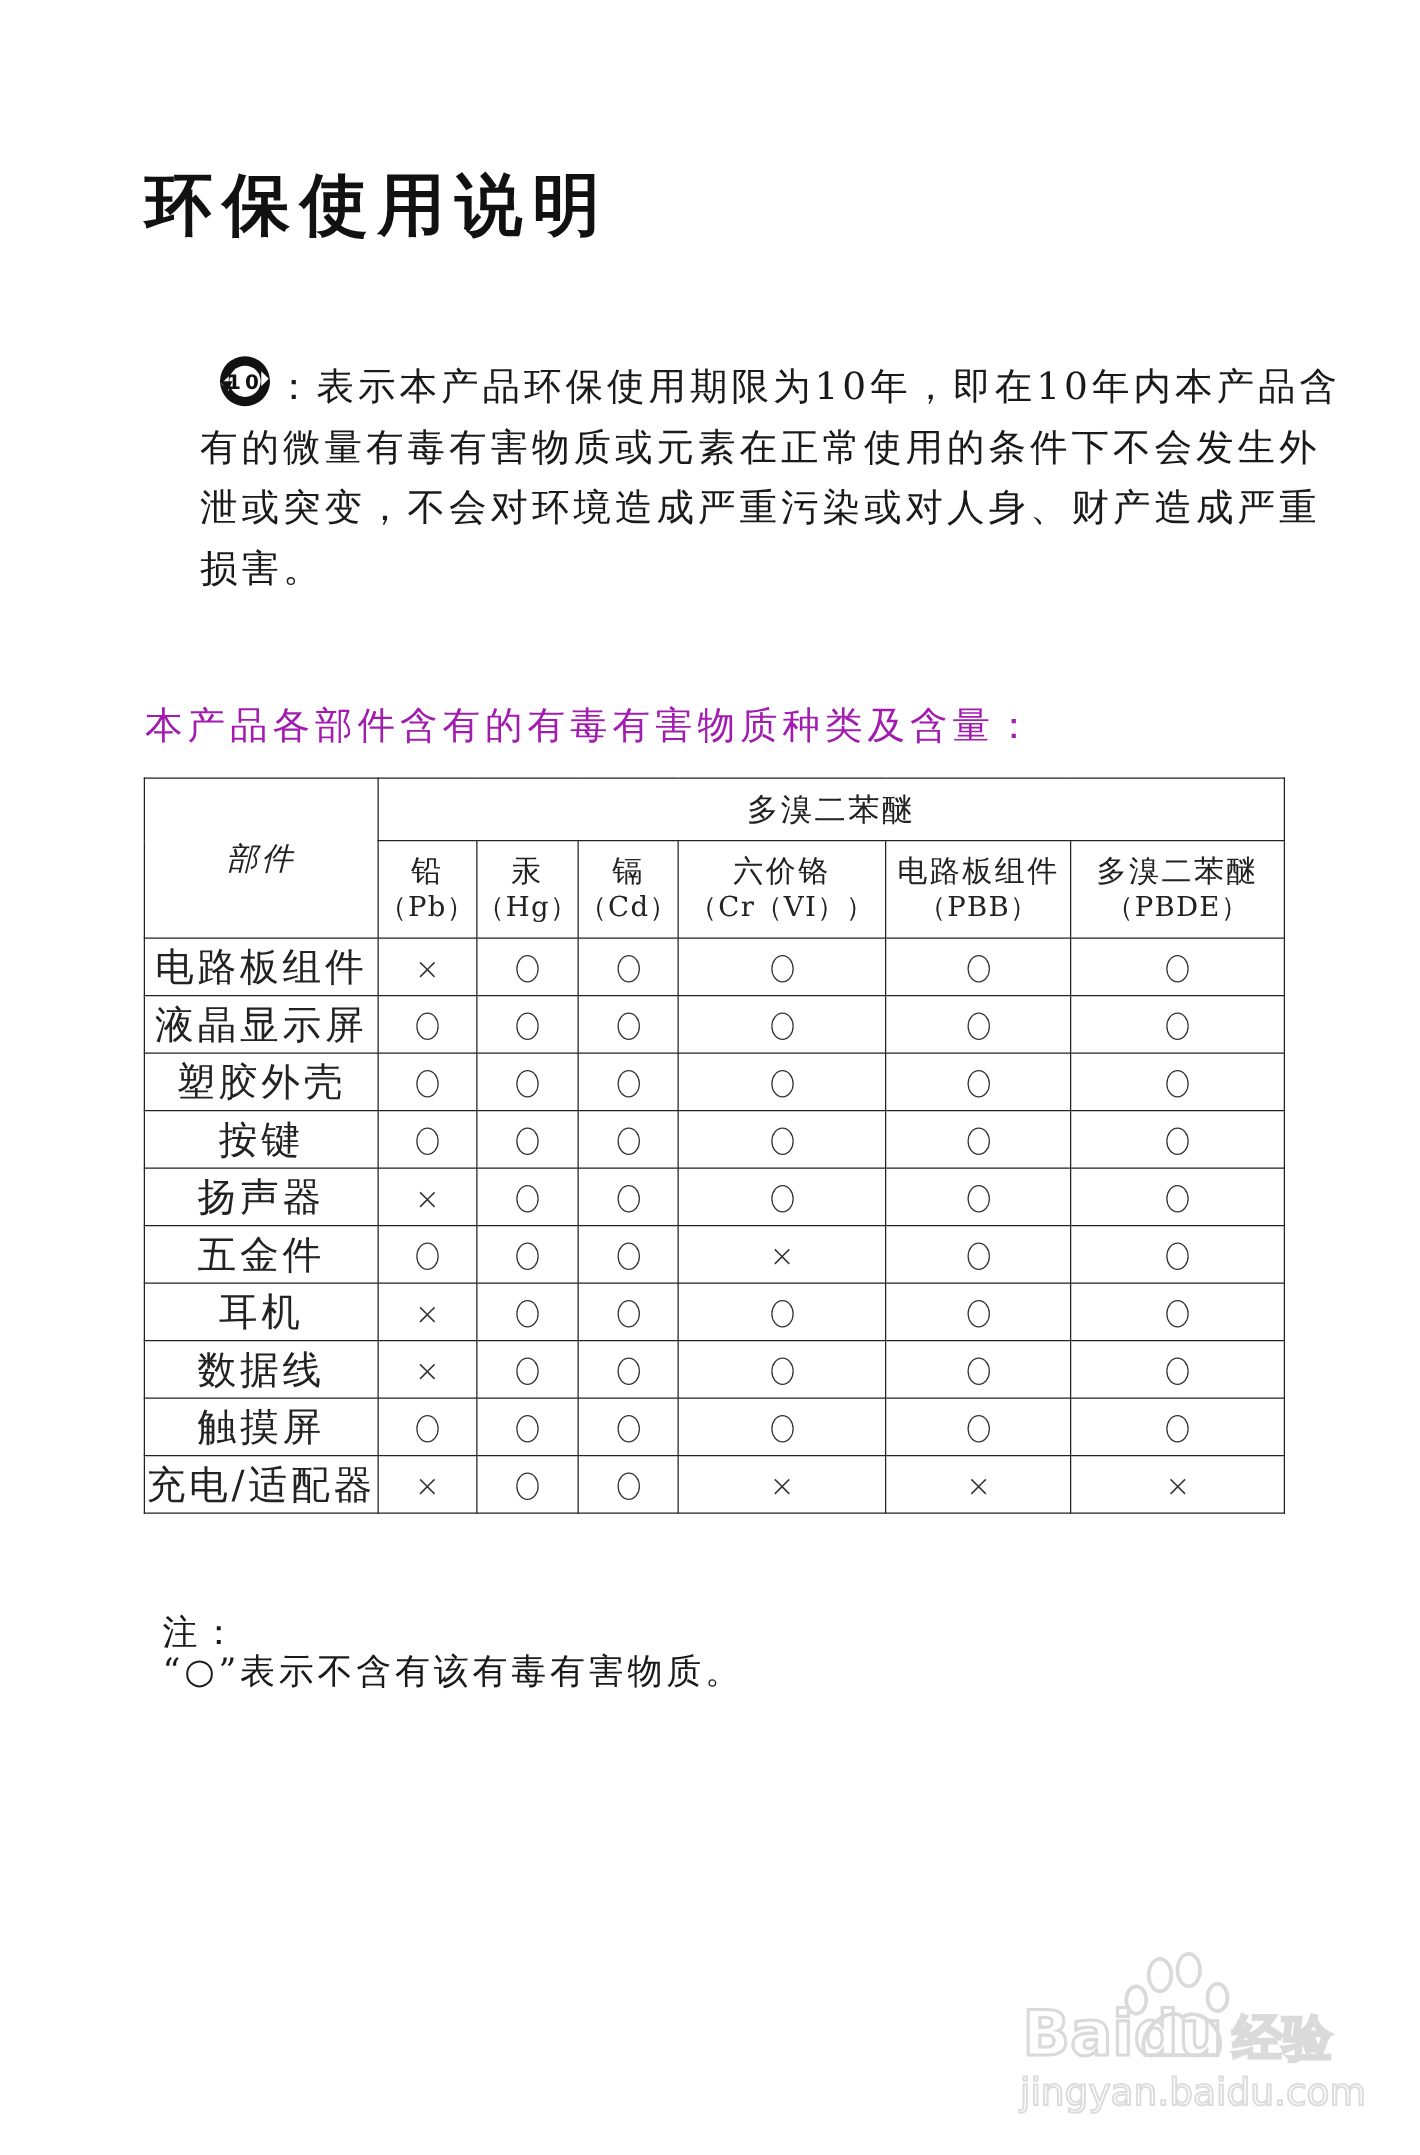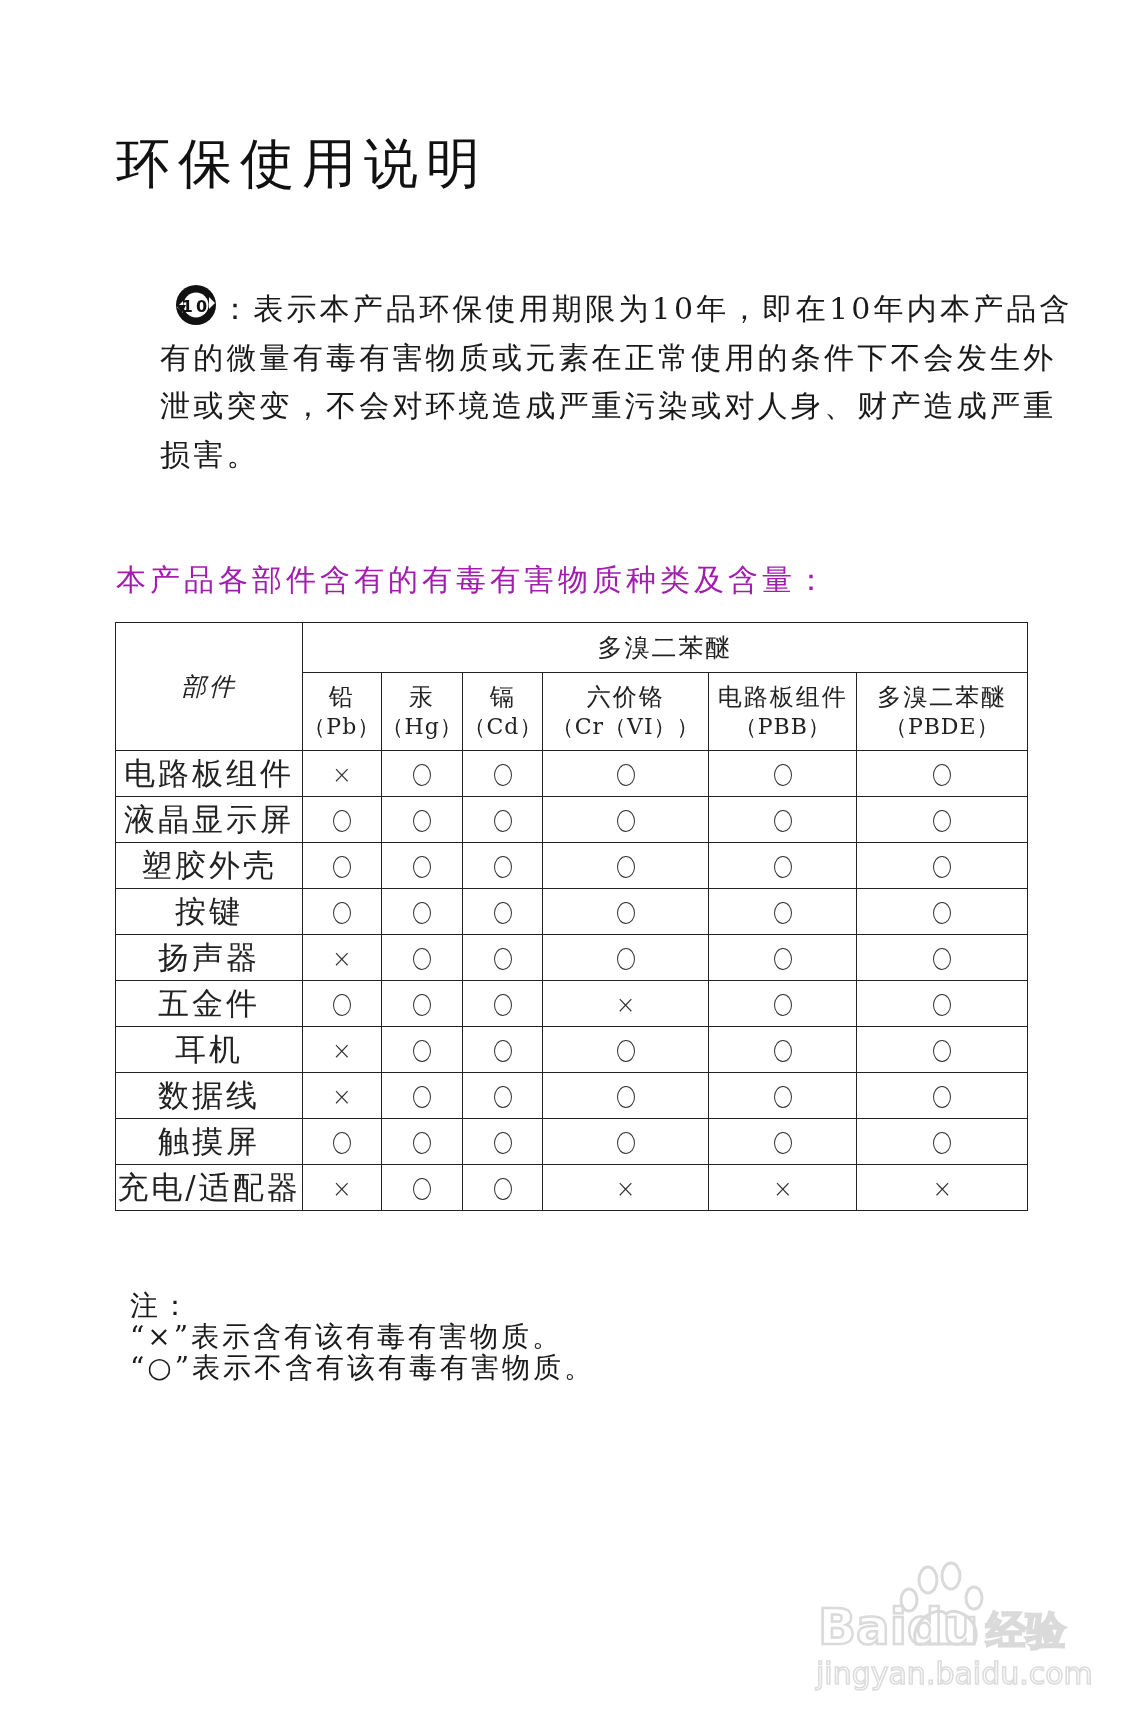"环保使用说明" .title { font-weight: normal -> bold }
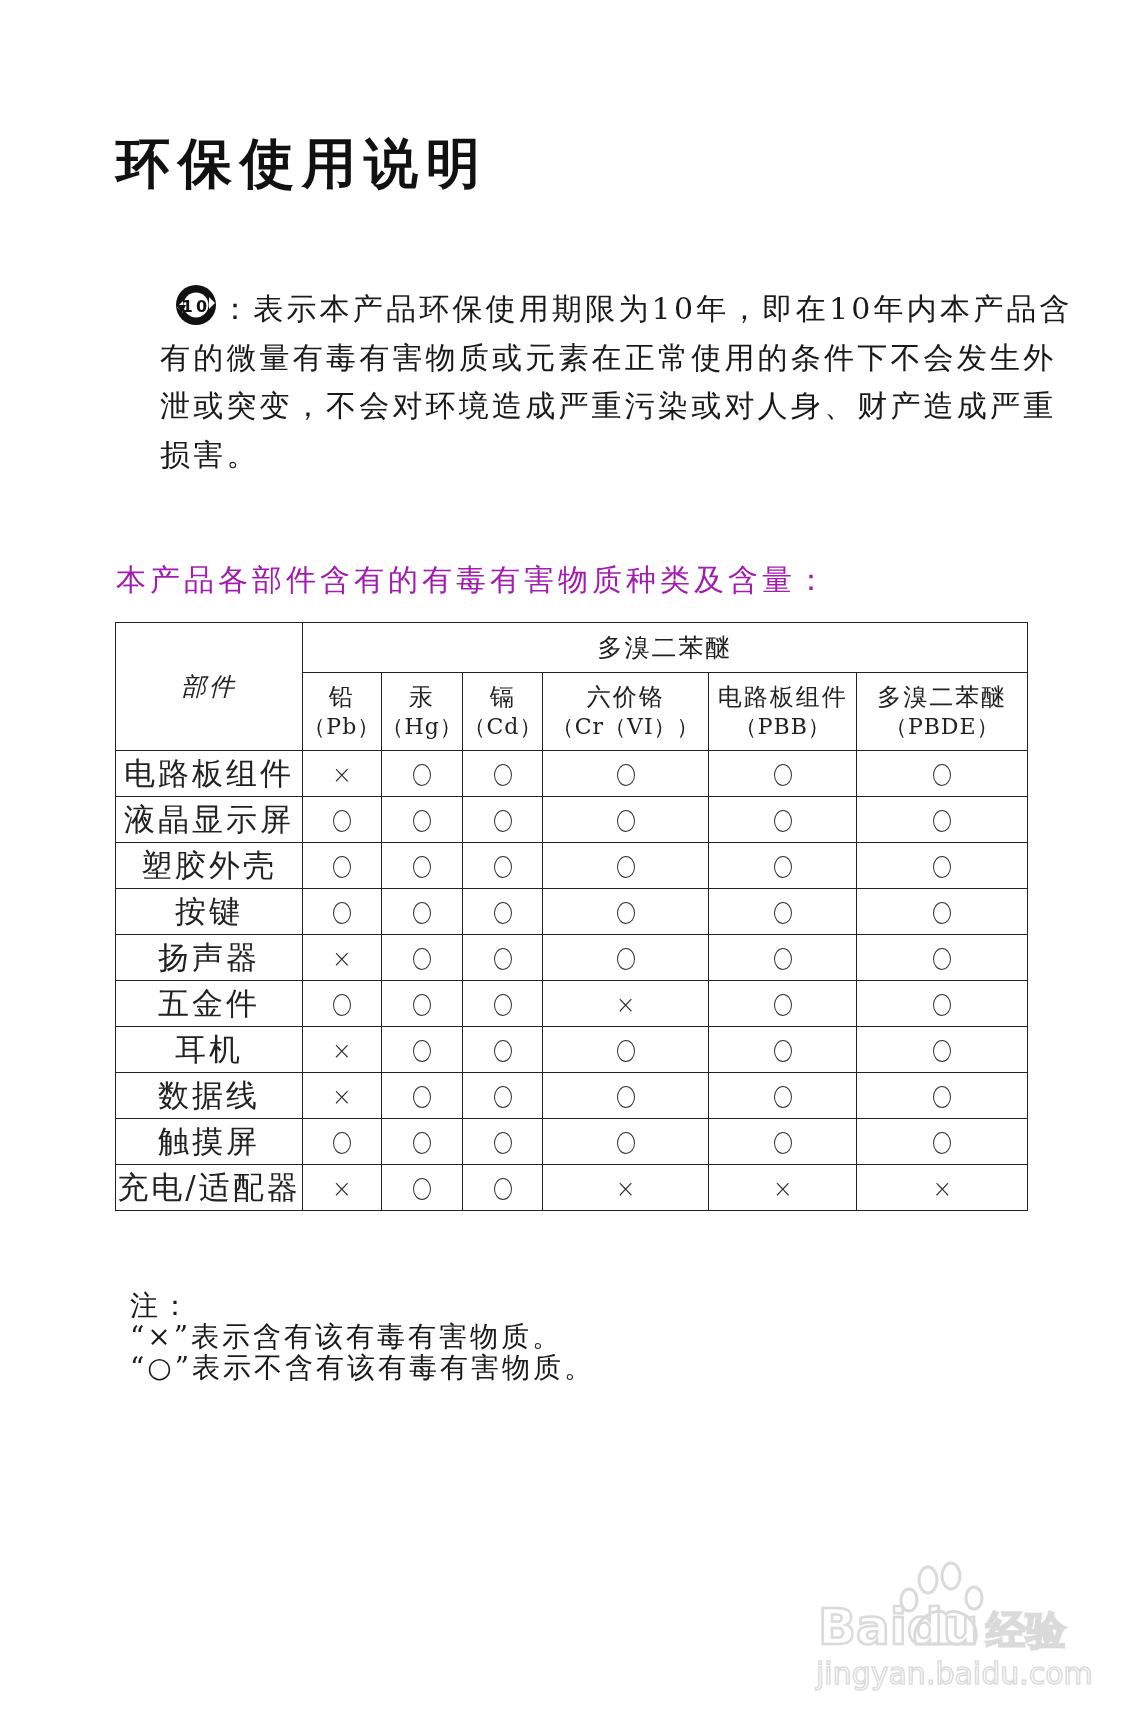"“×”表示含有该有毒有害物质。" span.note-line { html: <span>“×”表示含有该有毒有害物质。</span> -> none }
